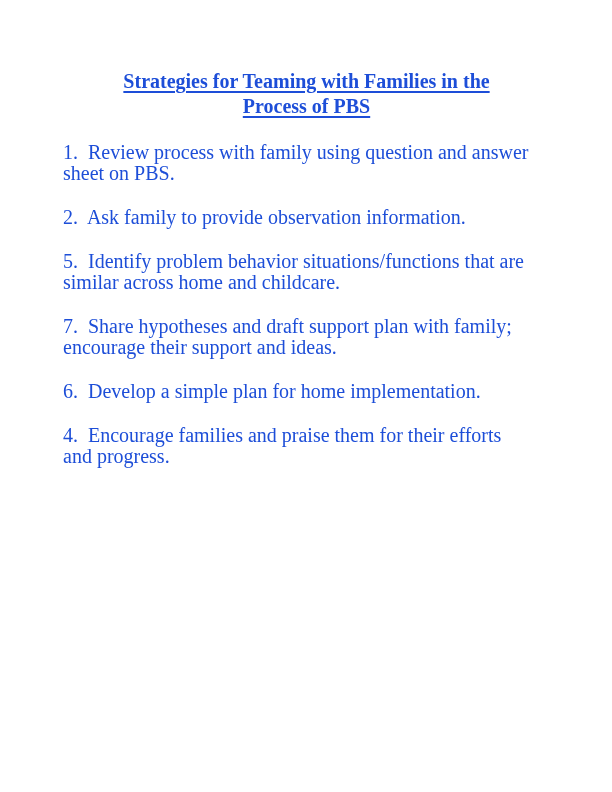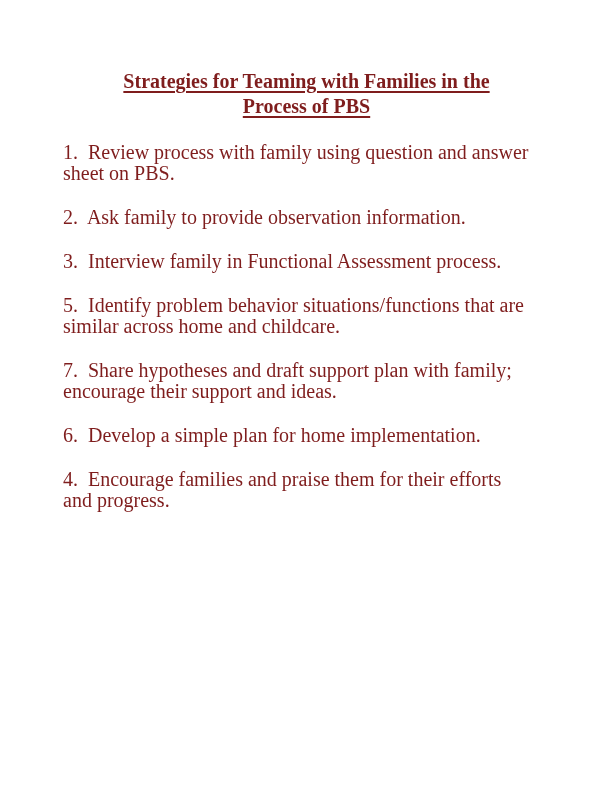"Strategies for Teaming with Families" div.page { color: #7f1d1d -> #1d4ed8 }
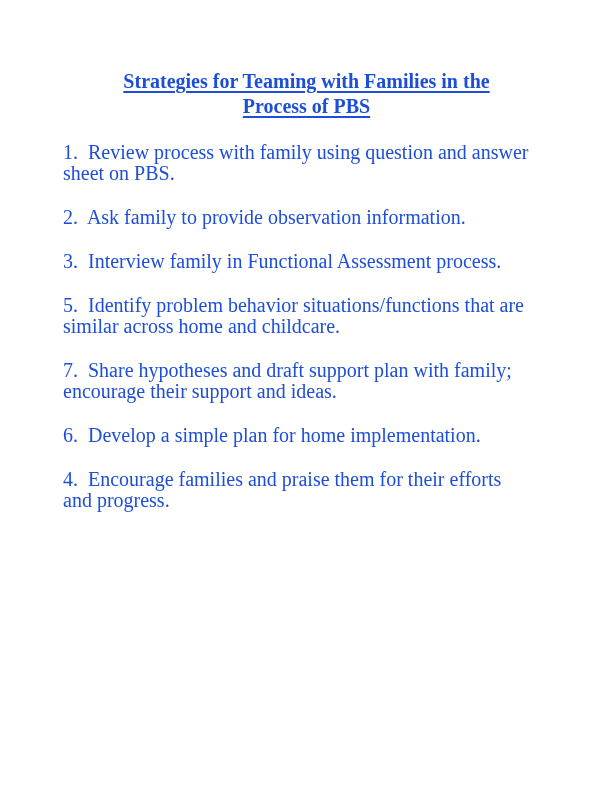"3. Interview family in Functional" p.strategy-item { html: <p>3. Interview family in Functional Assessment process.</p> -> none }
